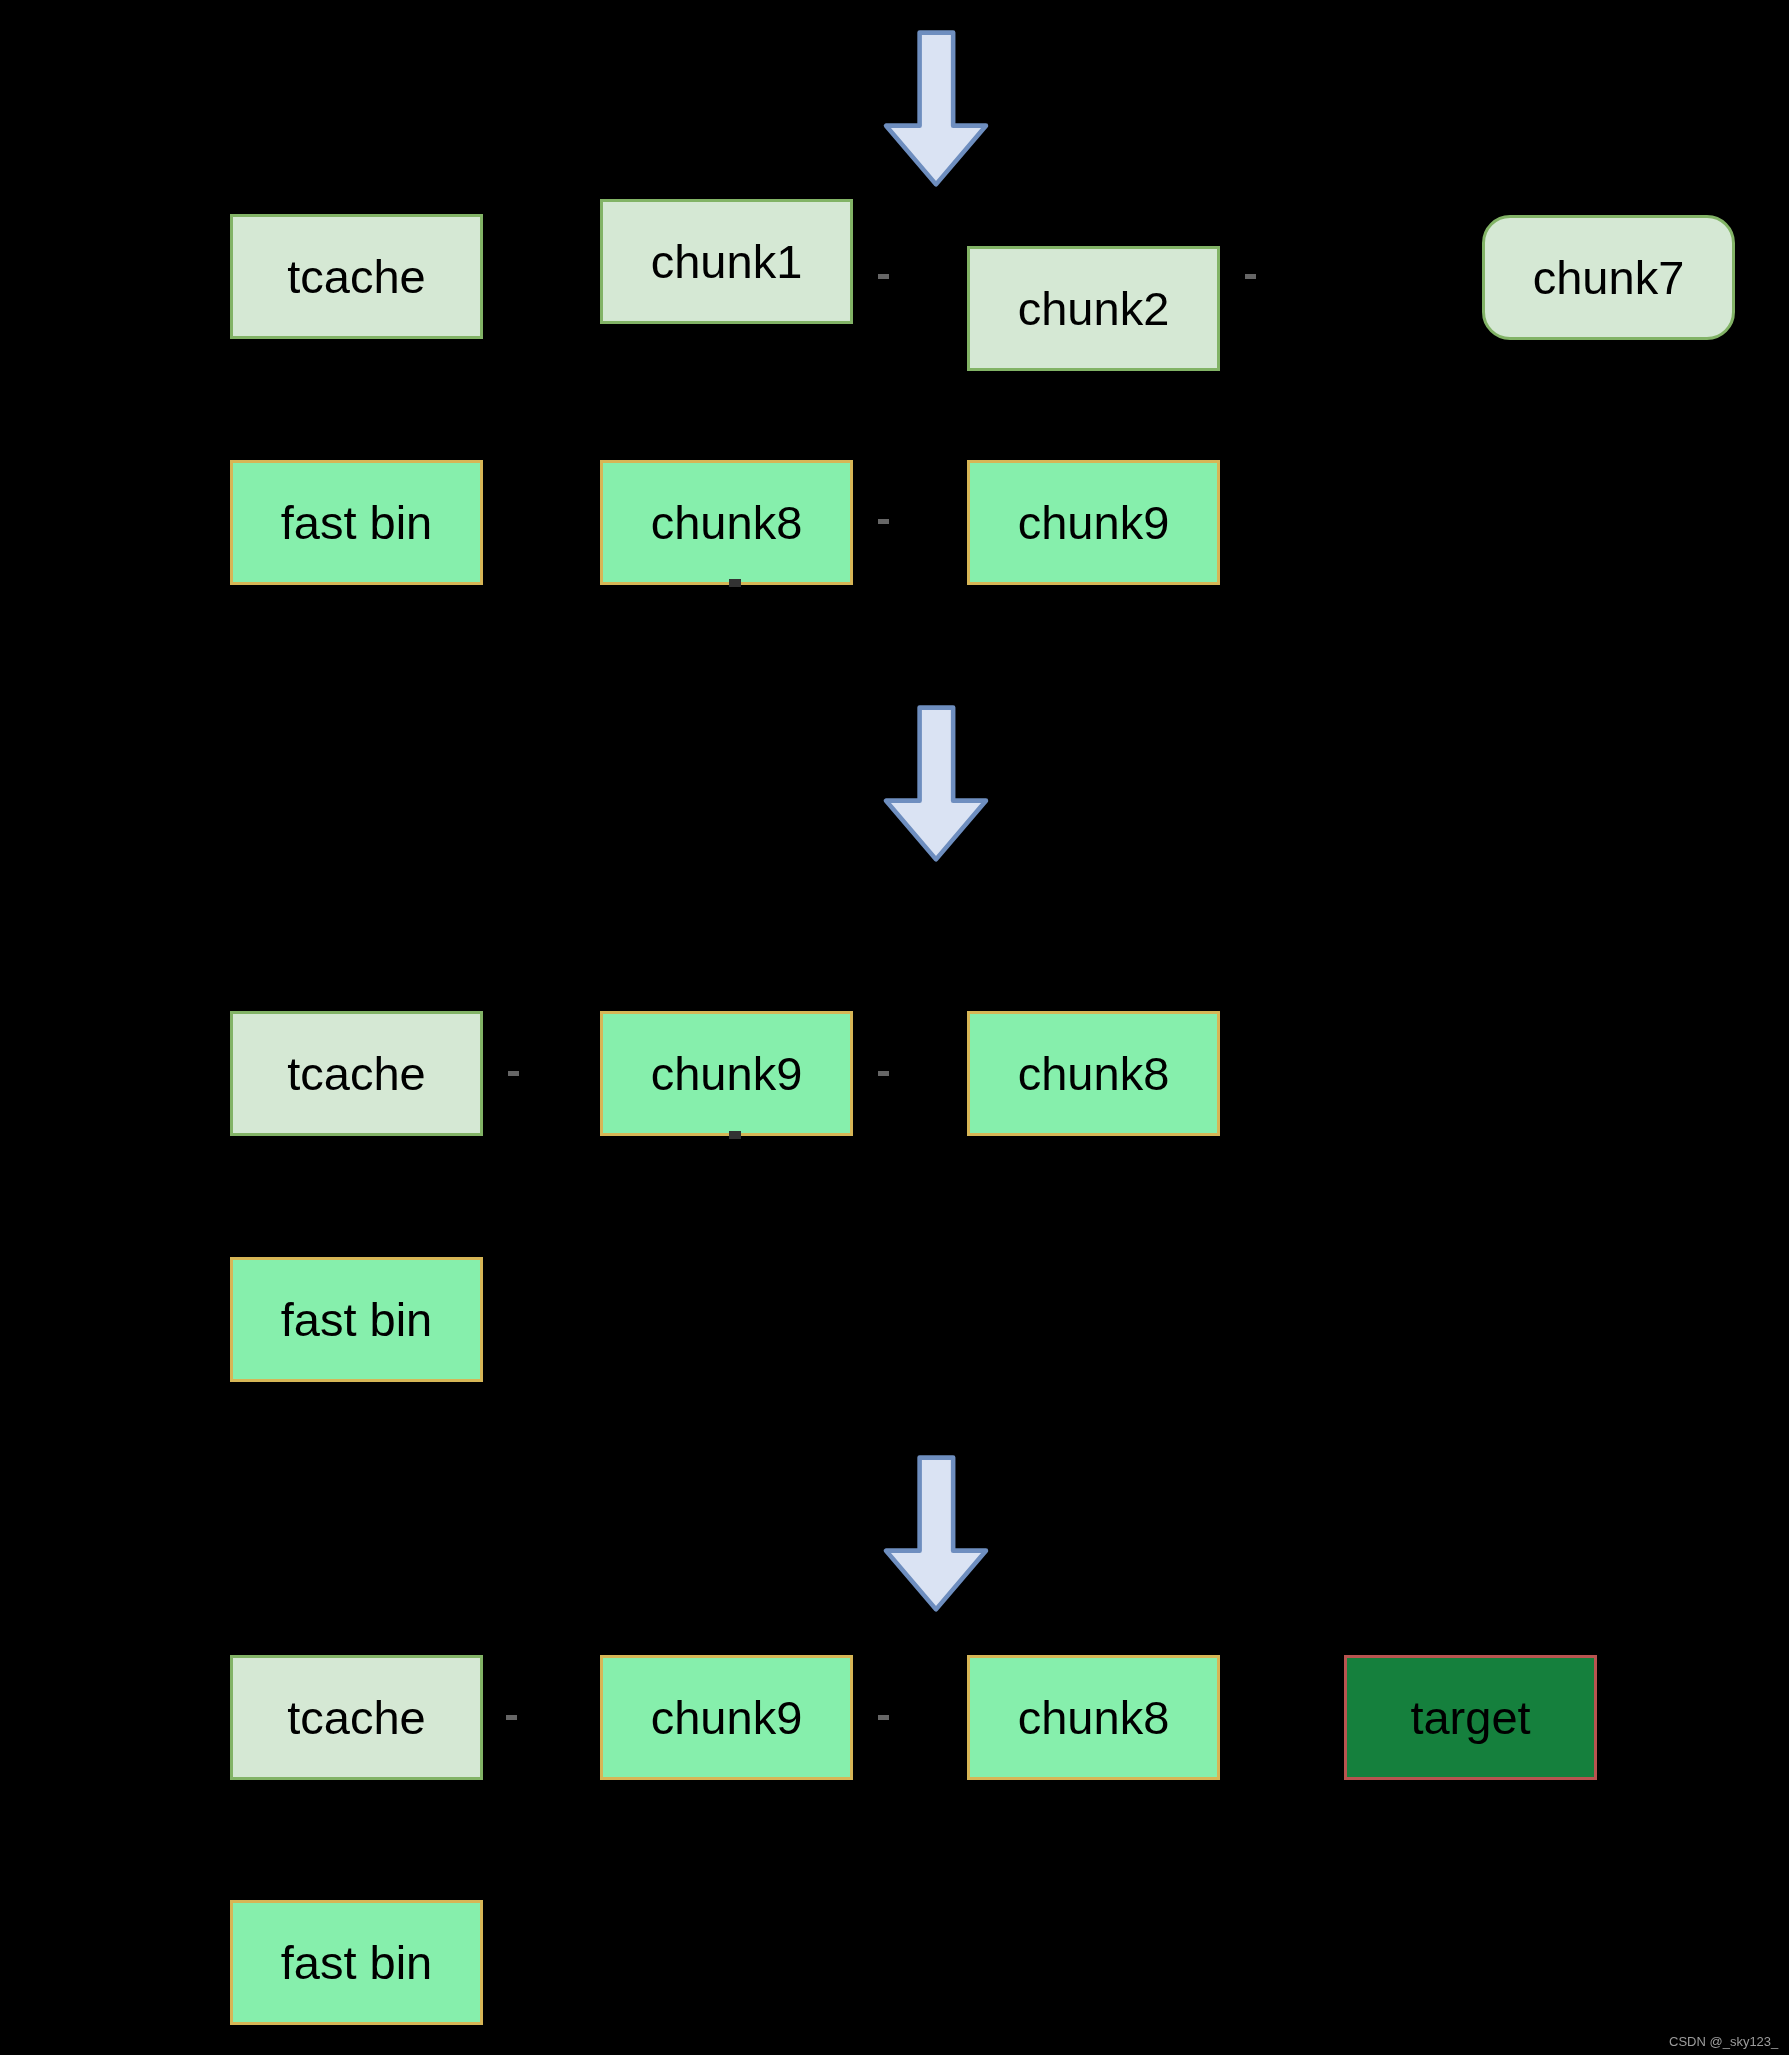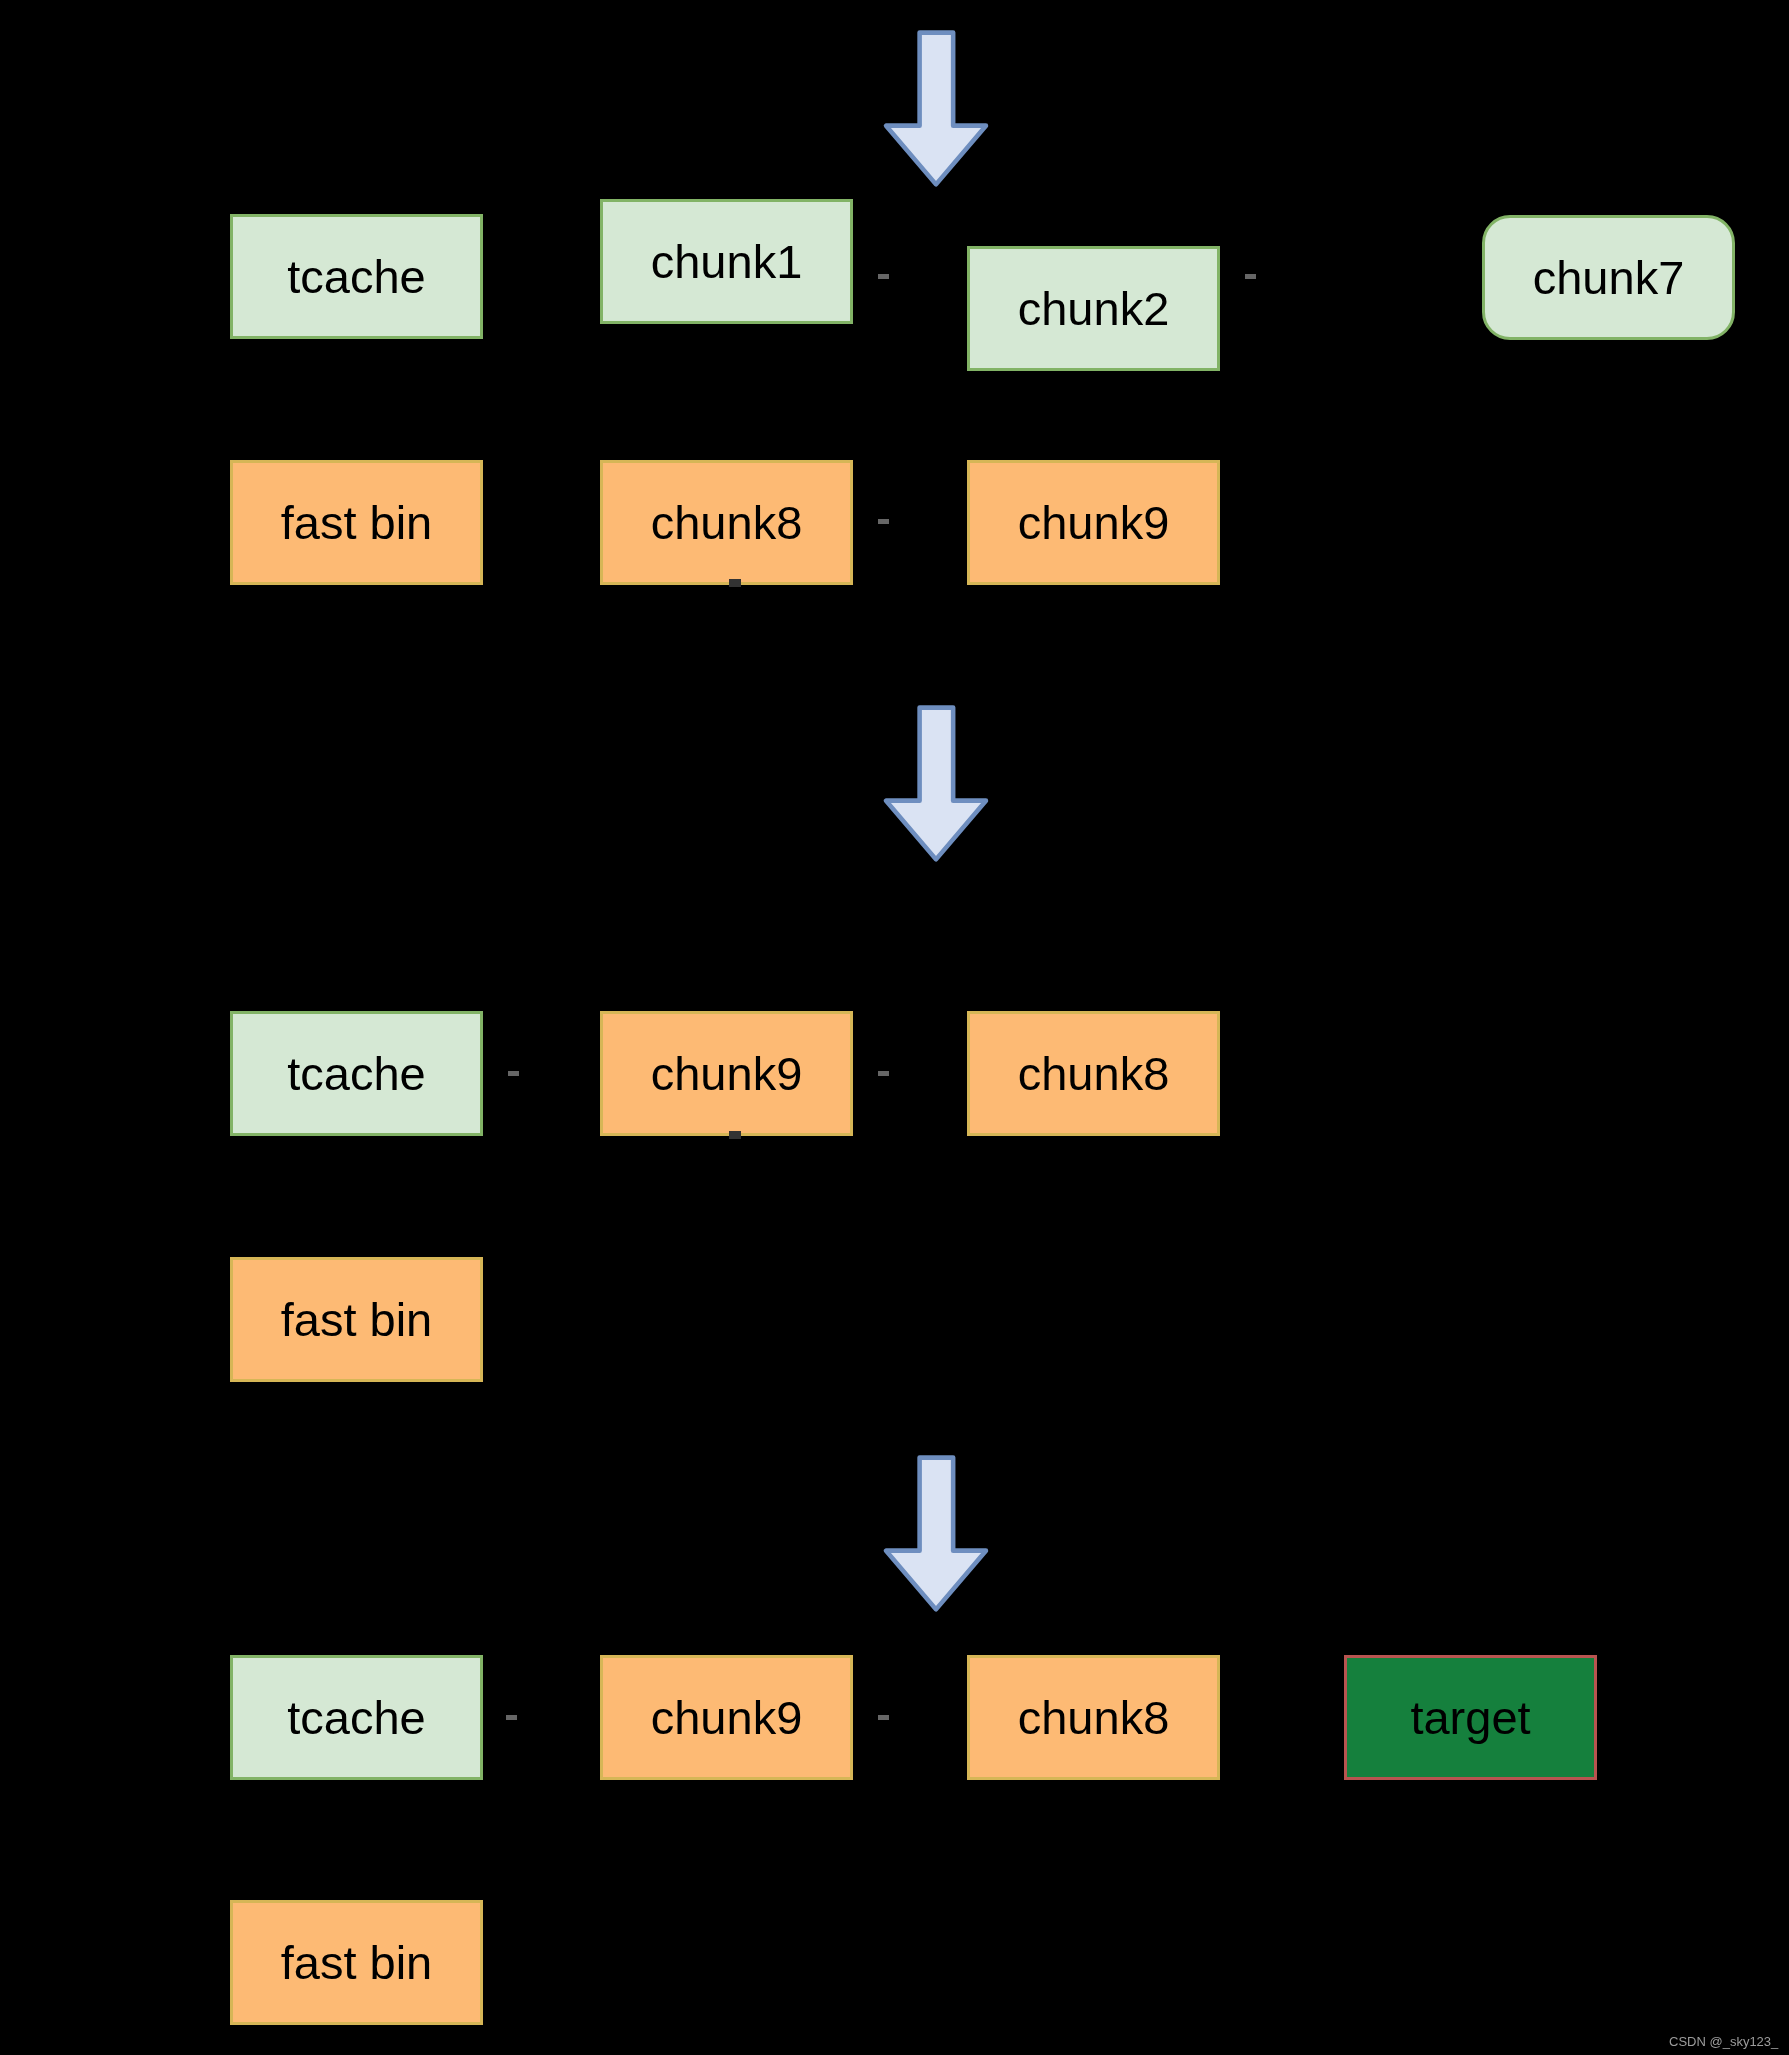"fast bin" .box.yellow { background: #fdba74 -> #86efac }
